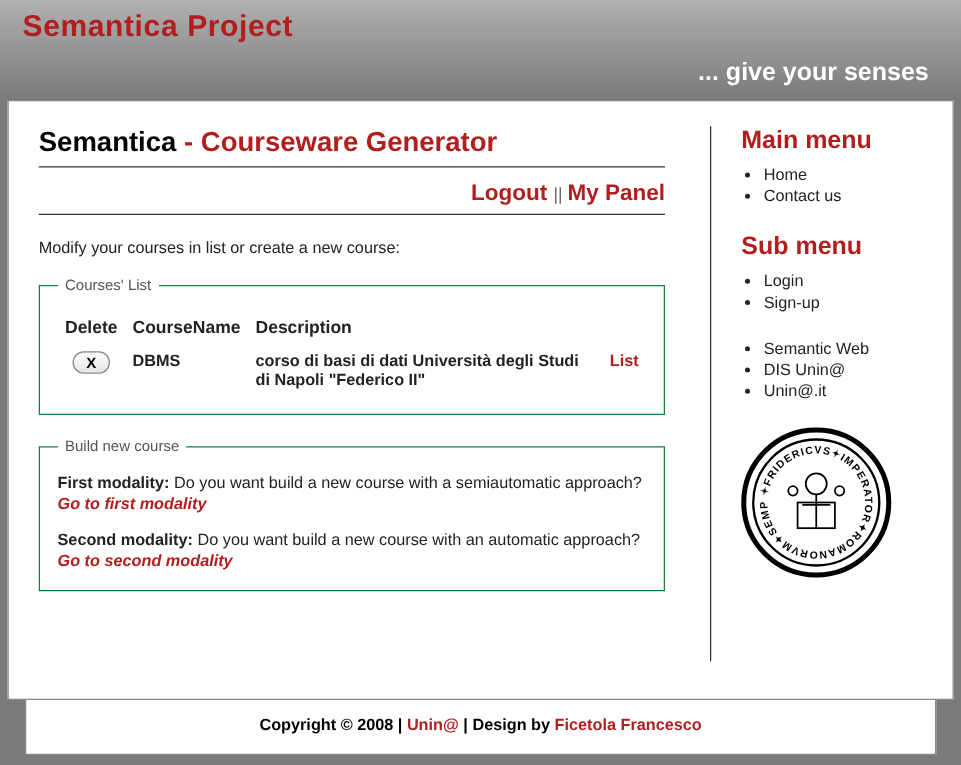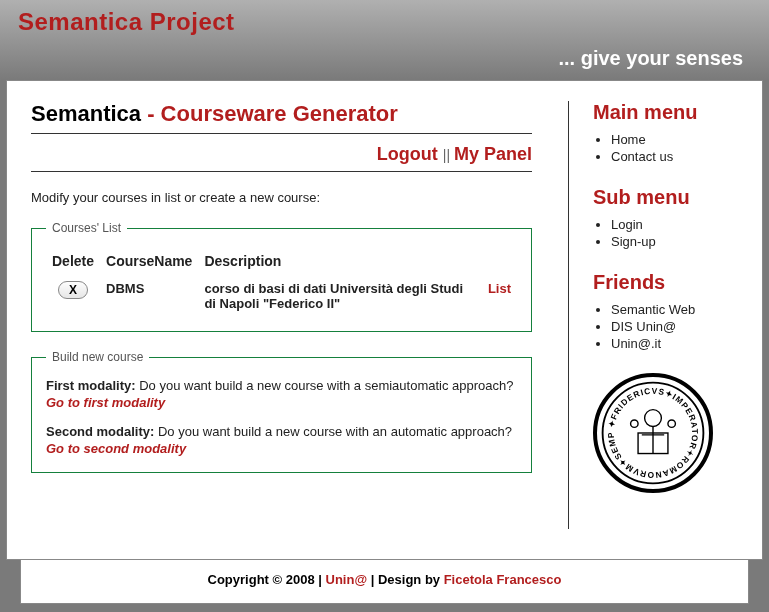"Friends" div.side-h { html: <div>Friends</div> -> none }
